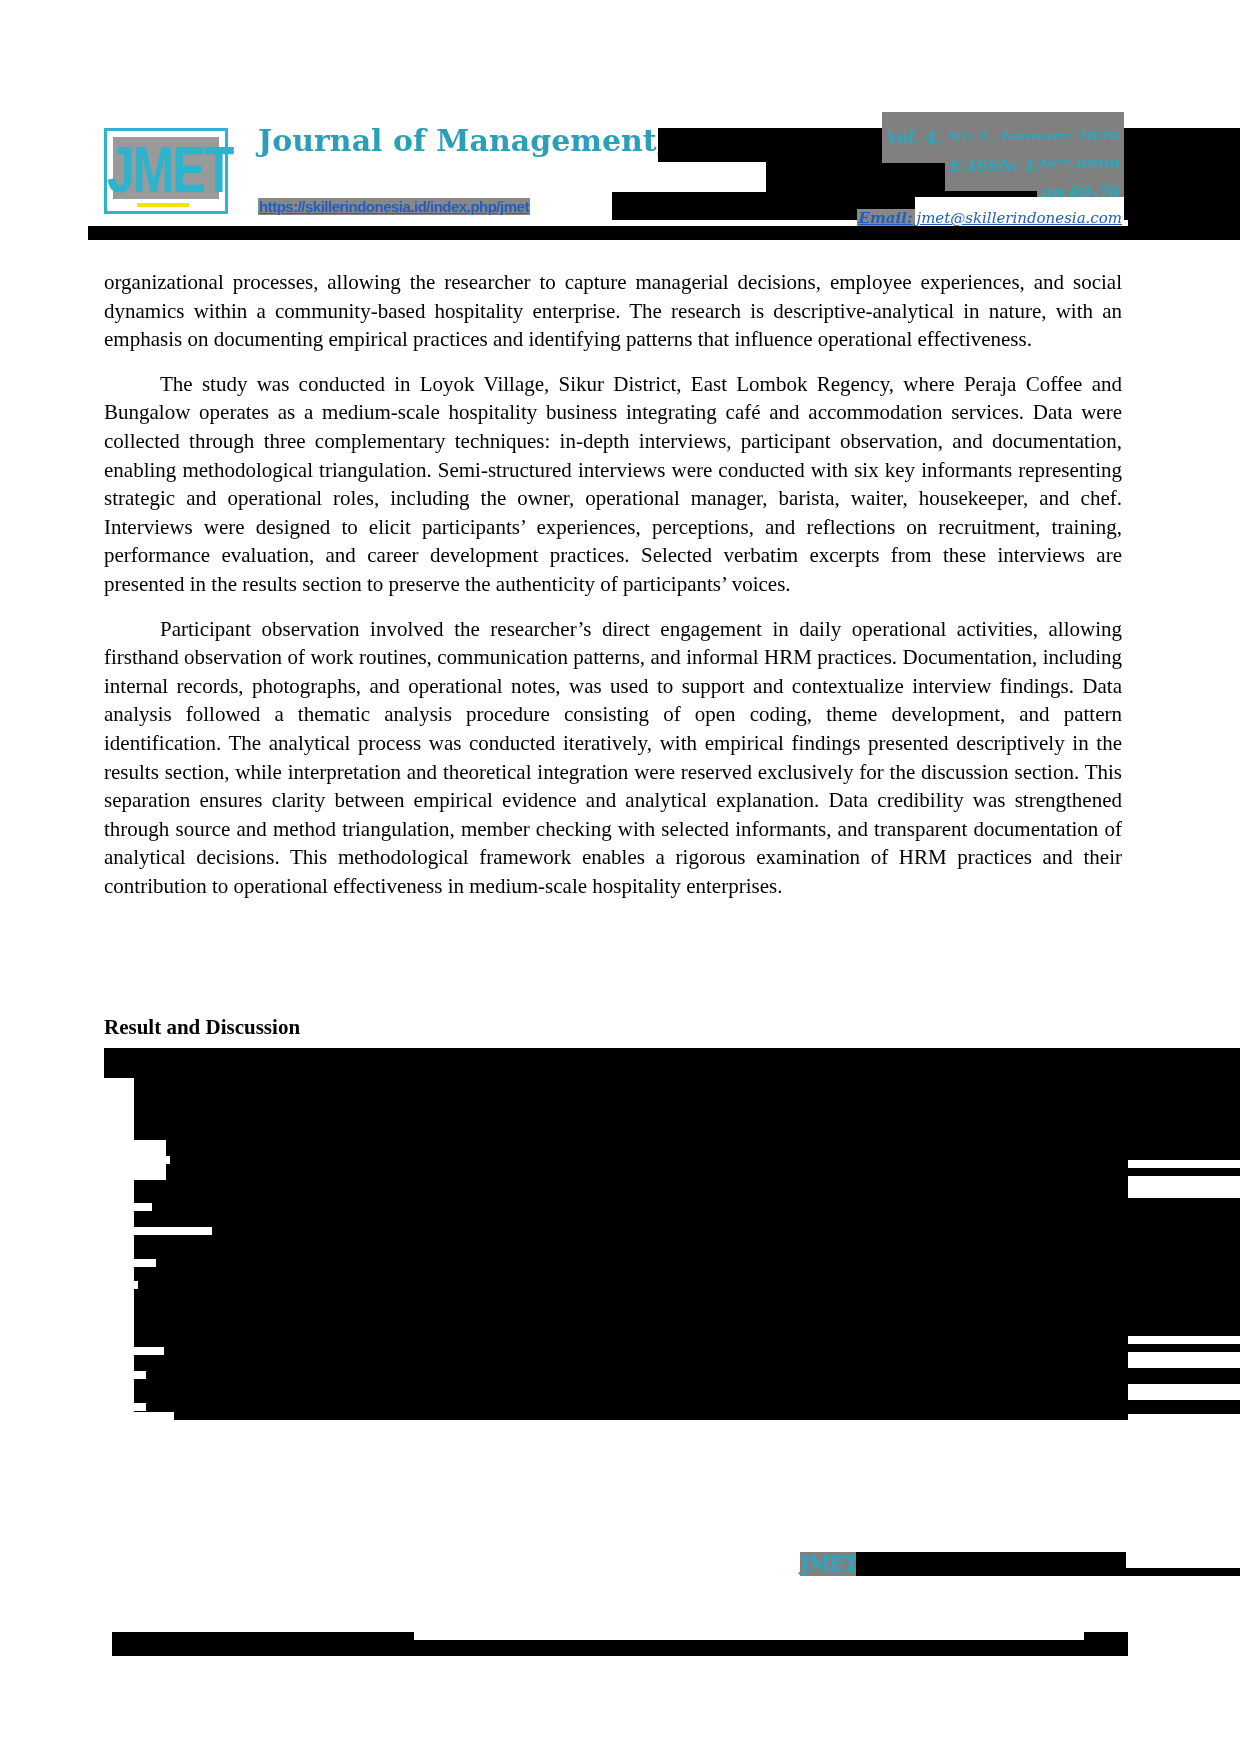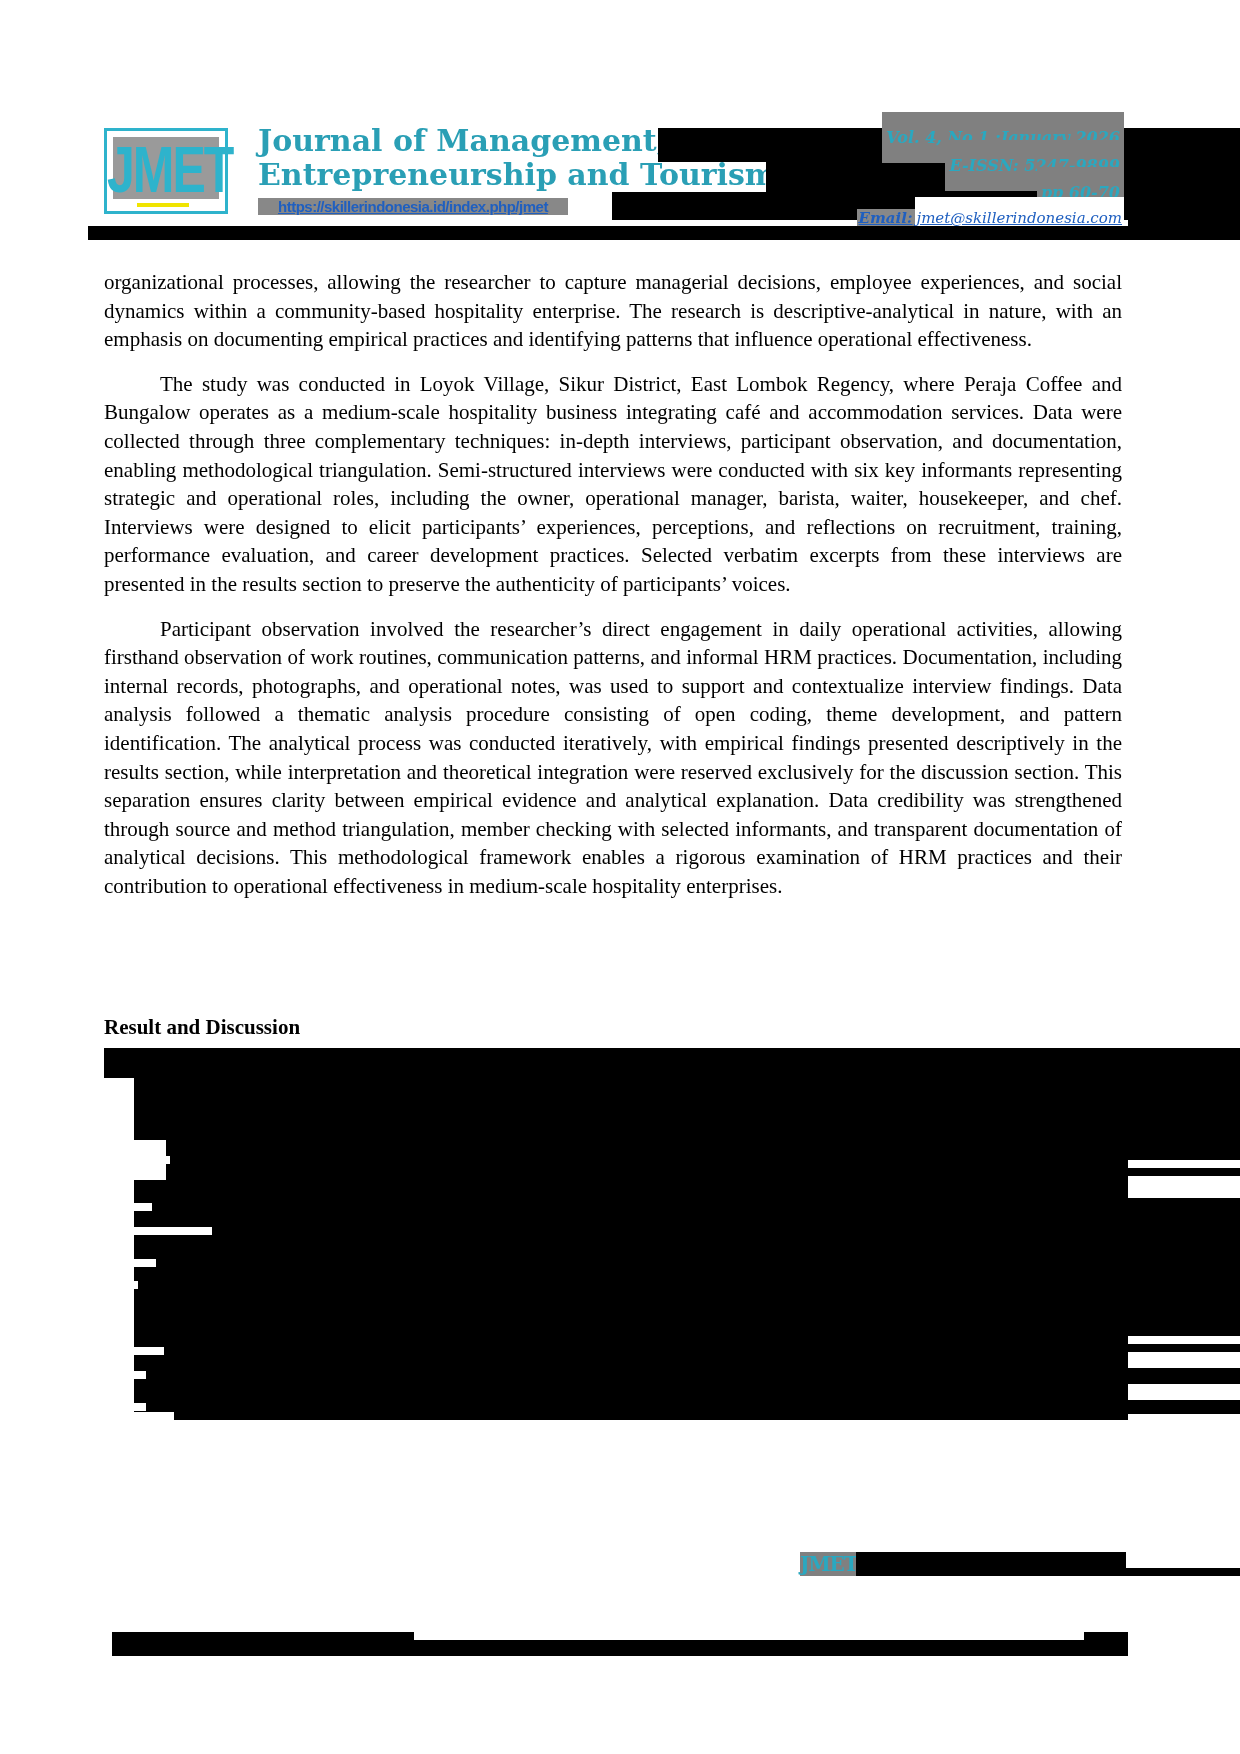"Entrepreneurship and Tourism" span.l2 { html: <span>Entrepreneurship and Tourism</span> -> none }
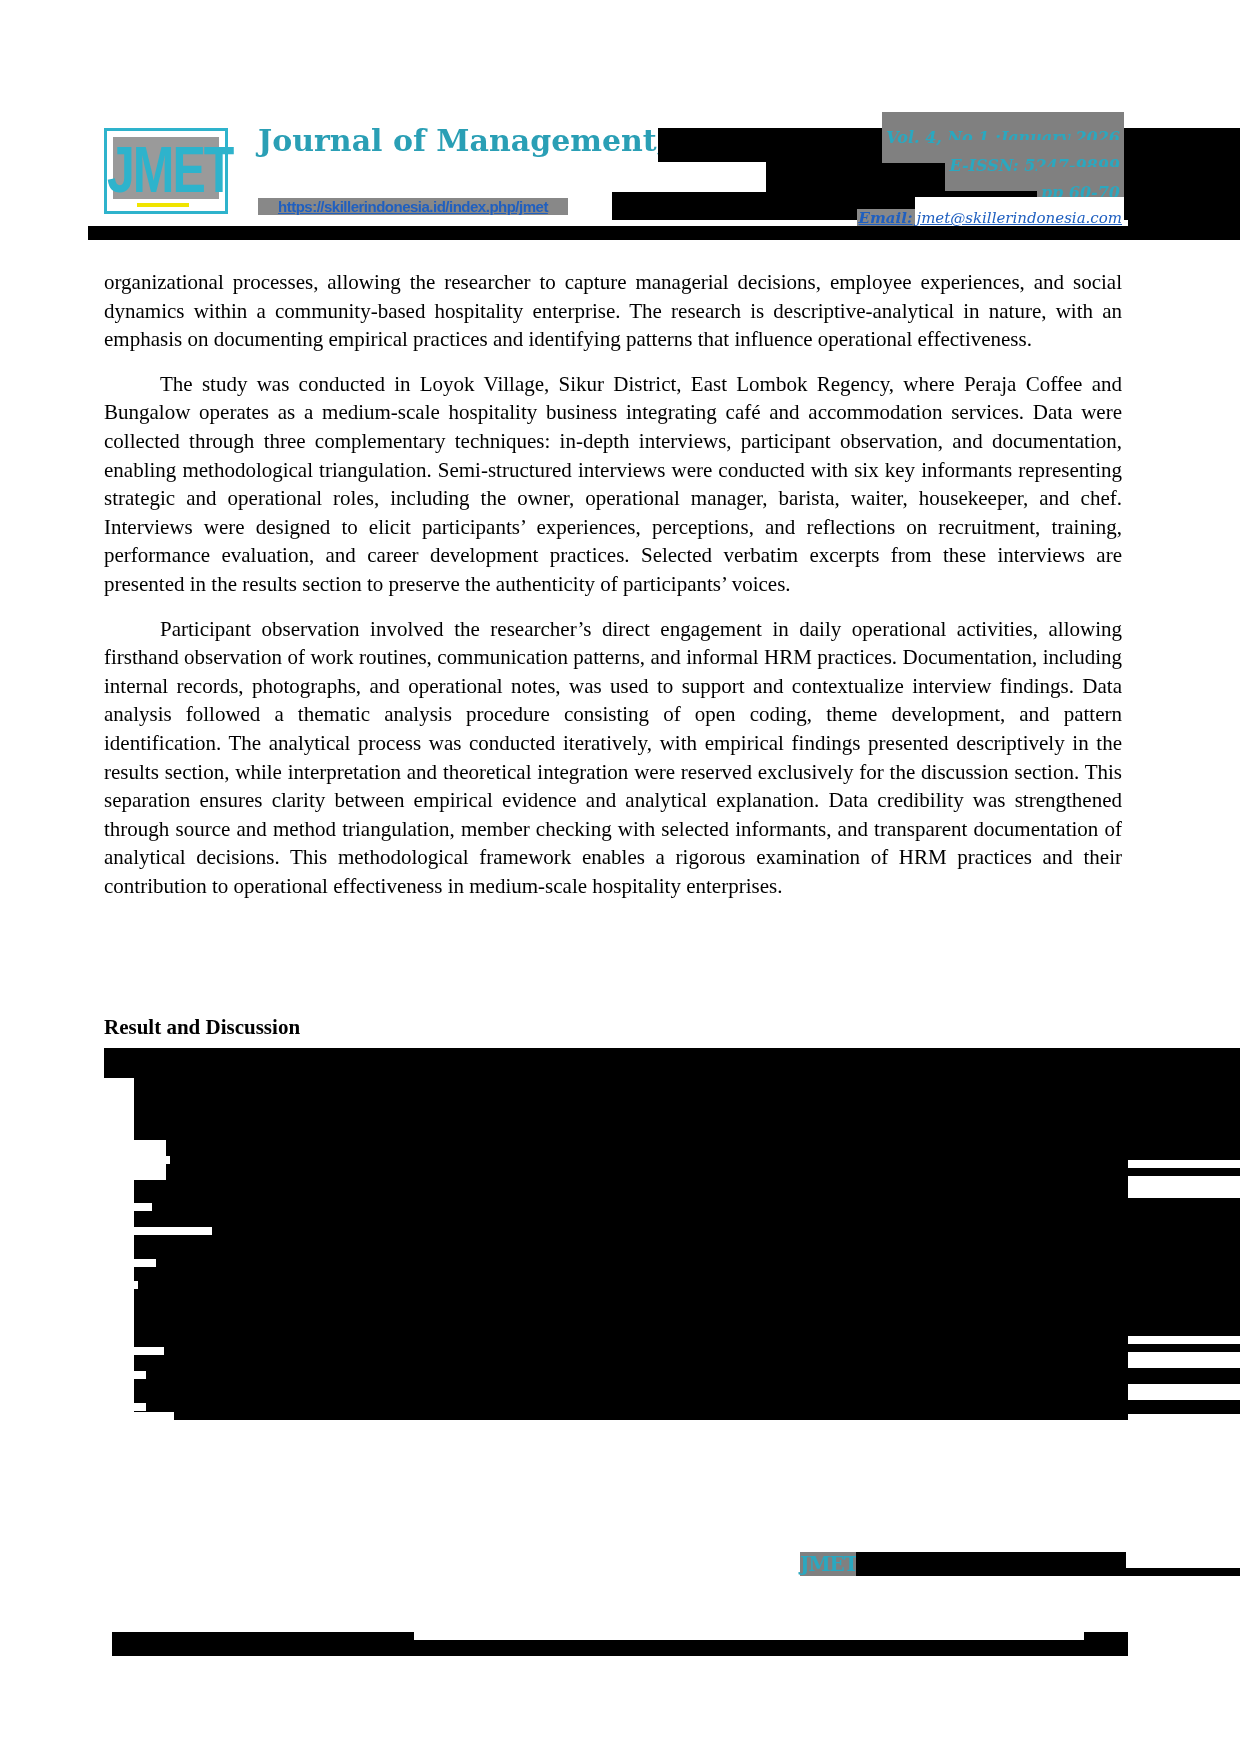"E-ISSN: 5247-9899" span { text: 5247-9899 -> 1267-9899 }
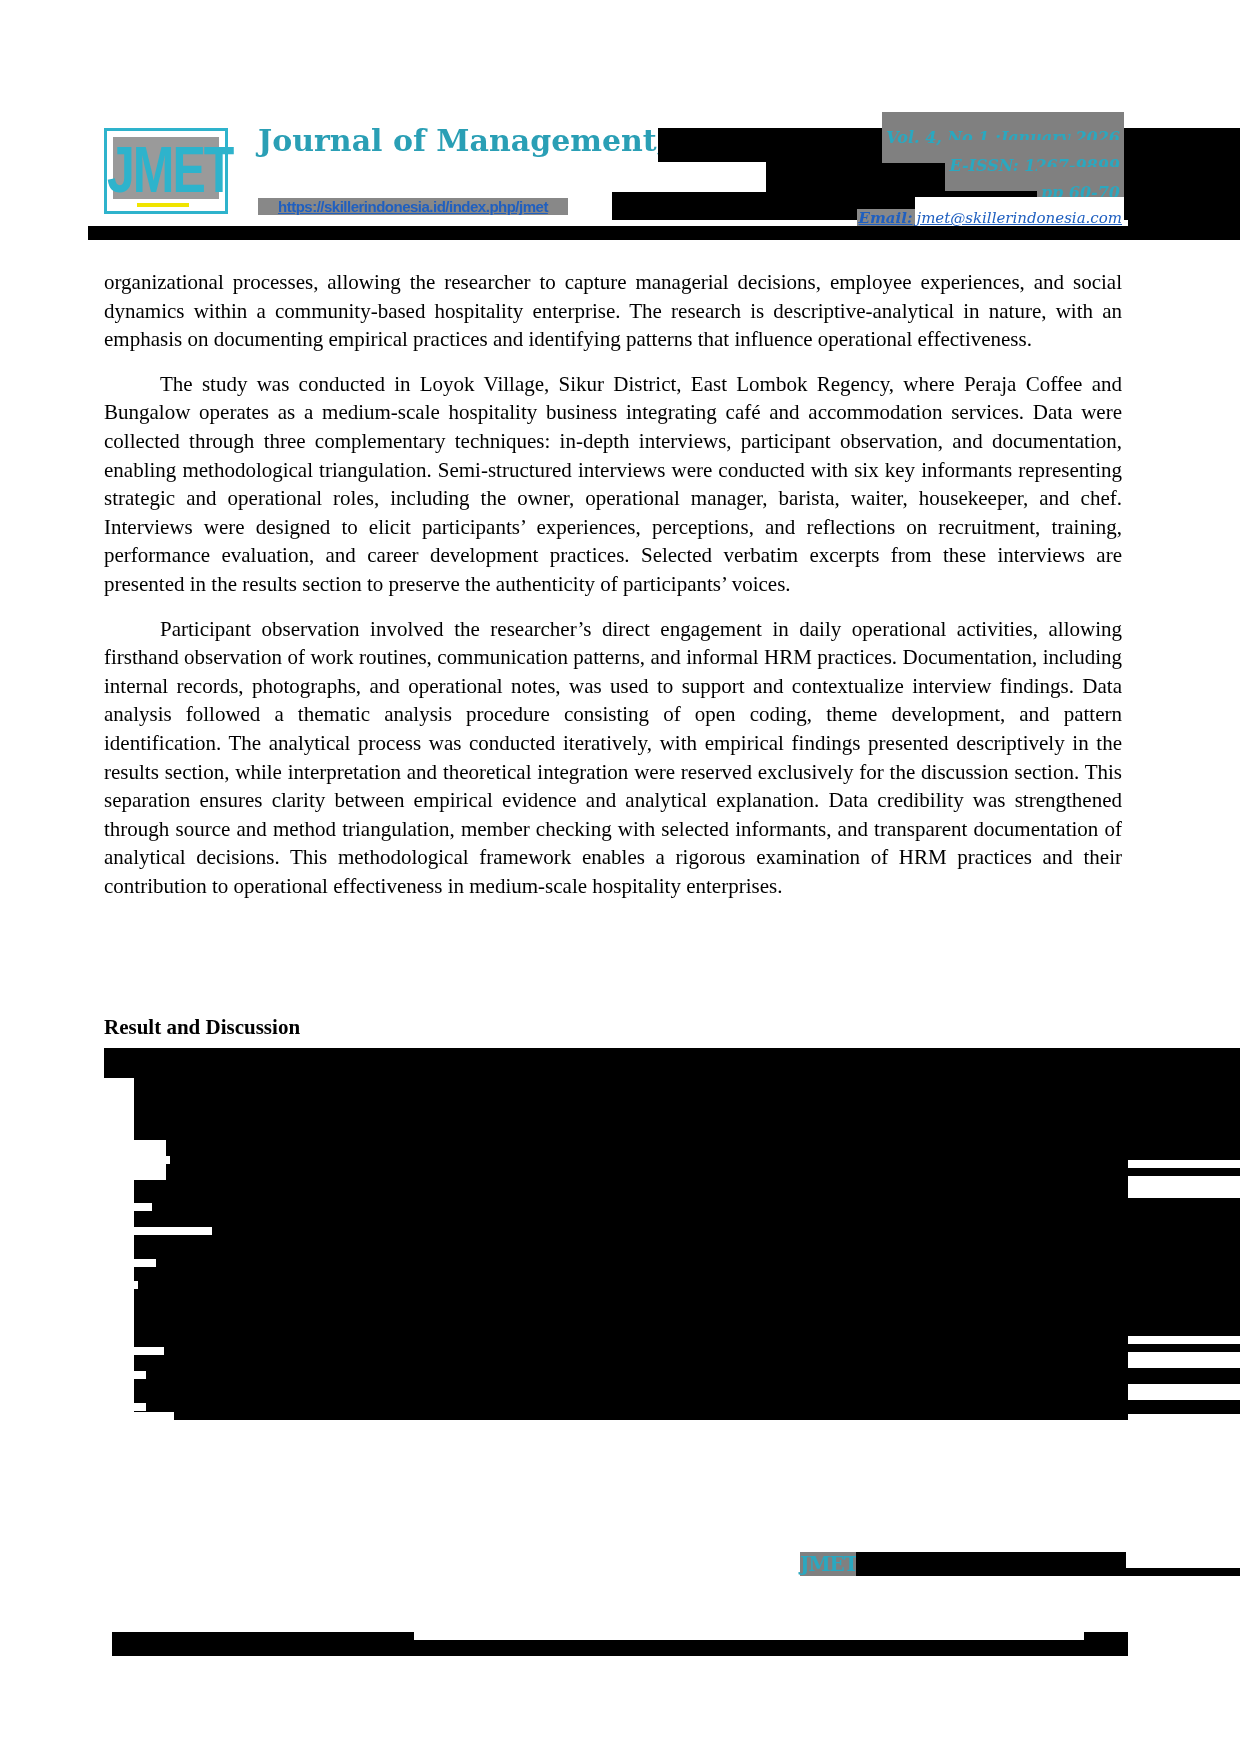"https://skillerindonesia.id/index.php/jm" .jurl { padding: 0 20px -> 0 1px }
